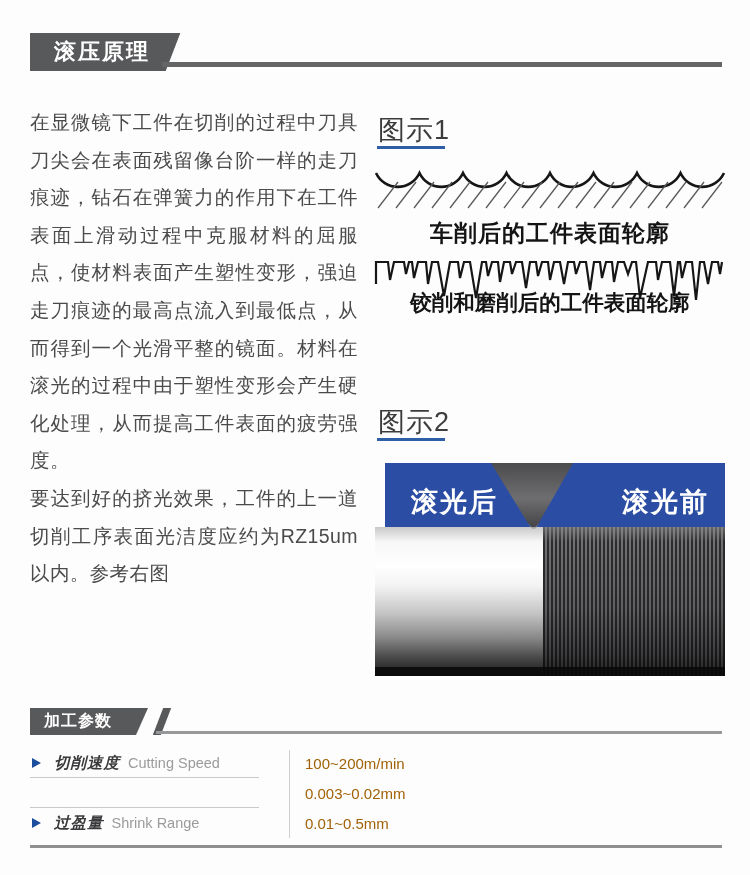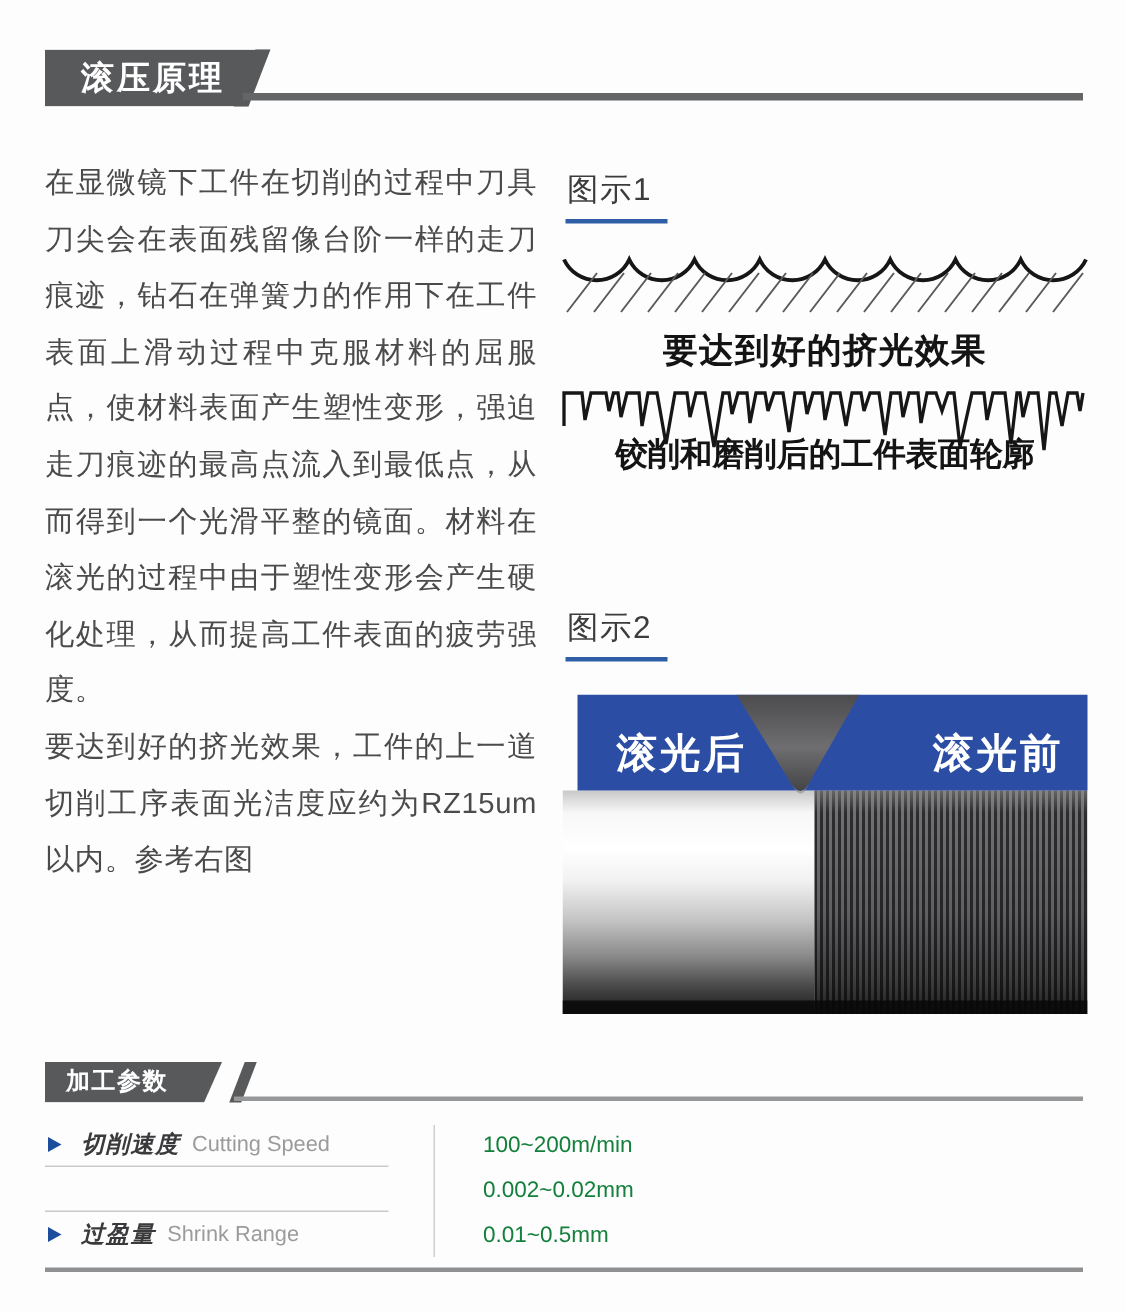"图示1" .fig-label { font-size: 21px -> 27px }
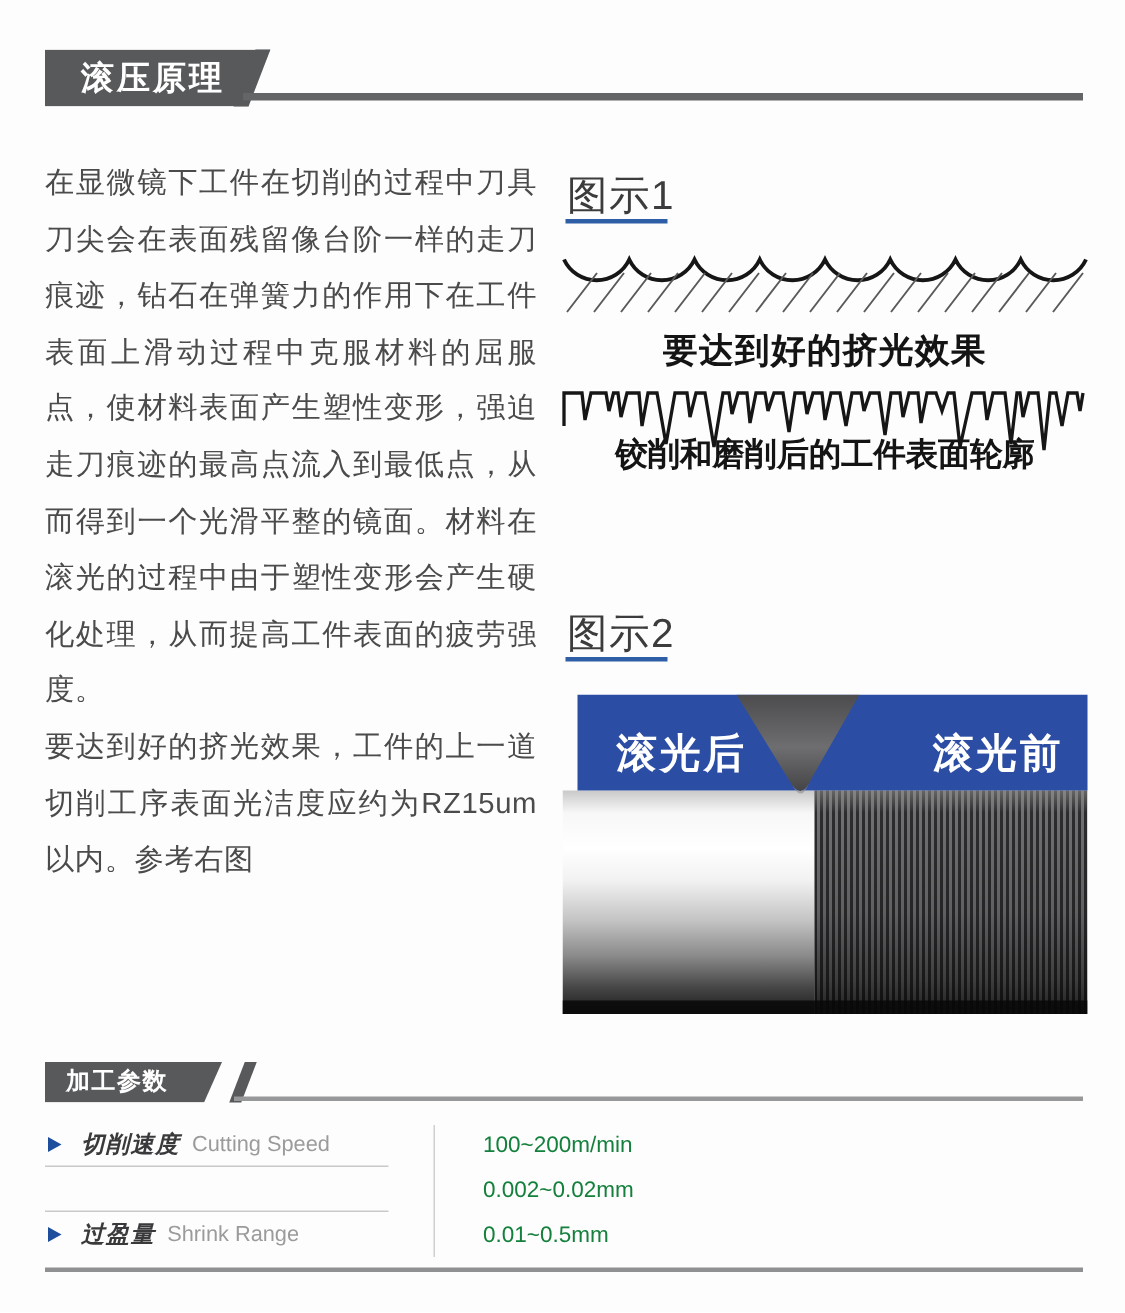"要达到好的挤光效果" div.fig-caption { text: 要达到好的挤光效果 -> 车削后的工件表面轮廓 }
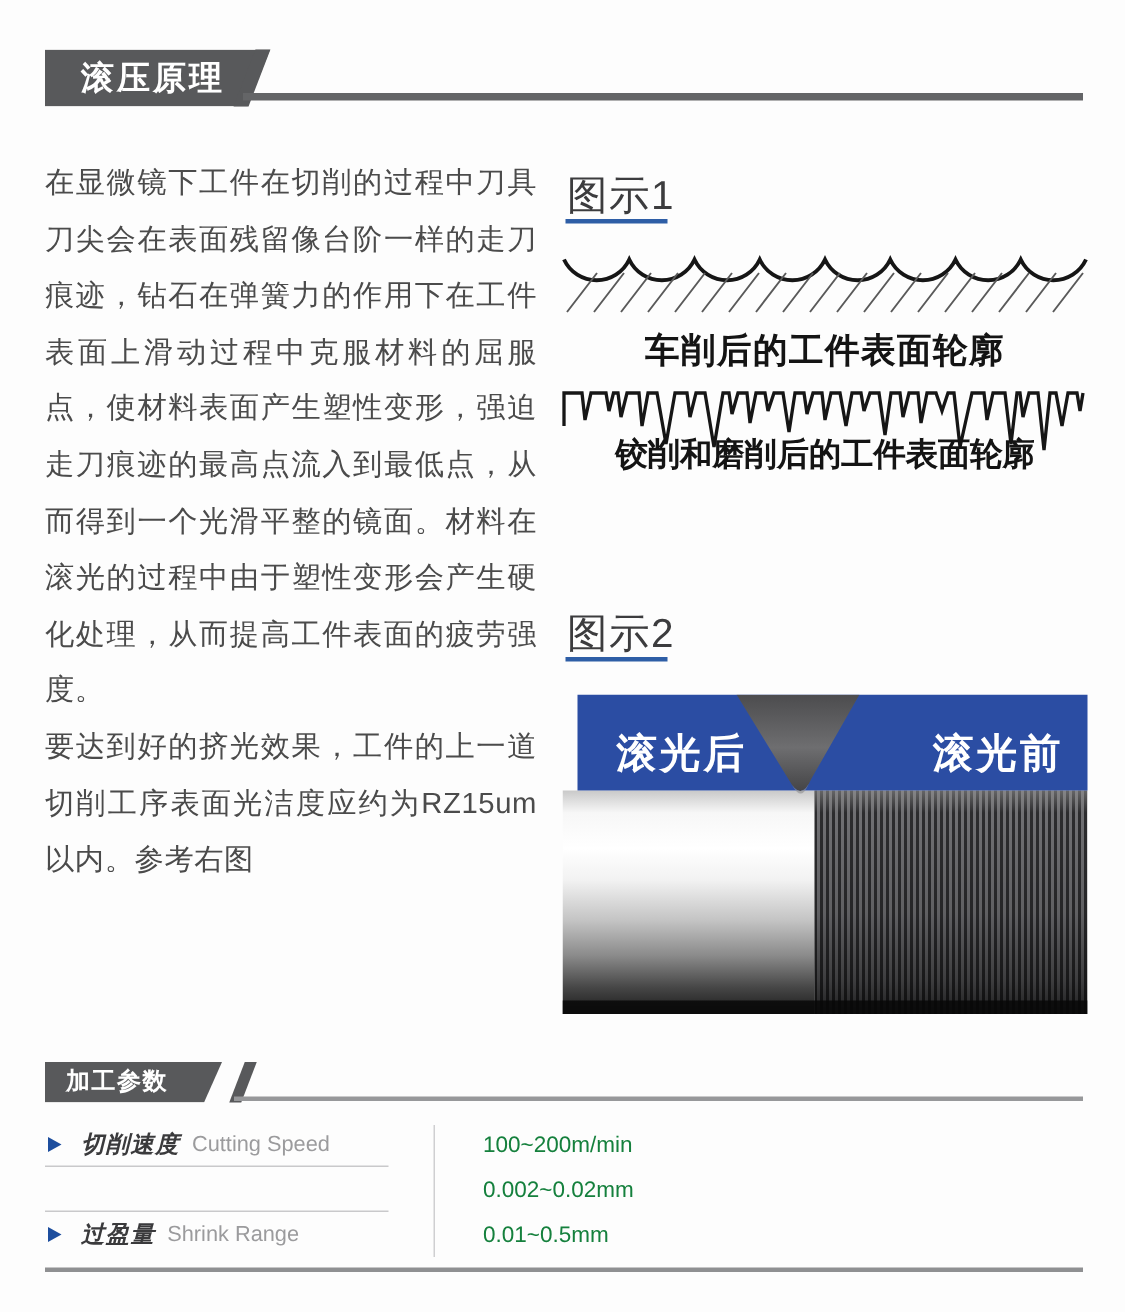"100~200m/min" .pvalue { color: #15803d -> #a16207; left: 322px -> 305px }
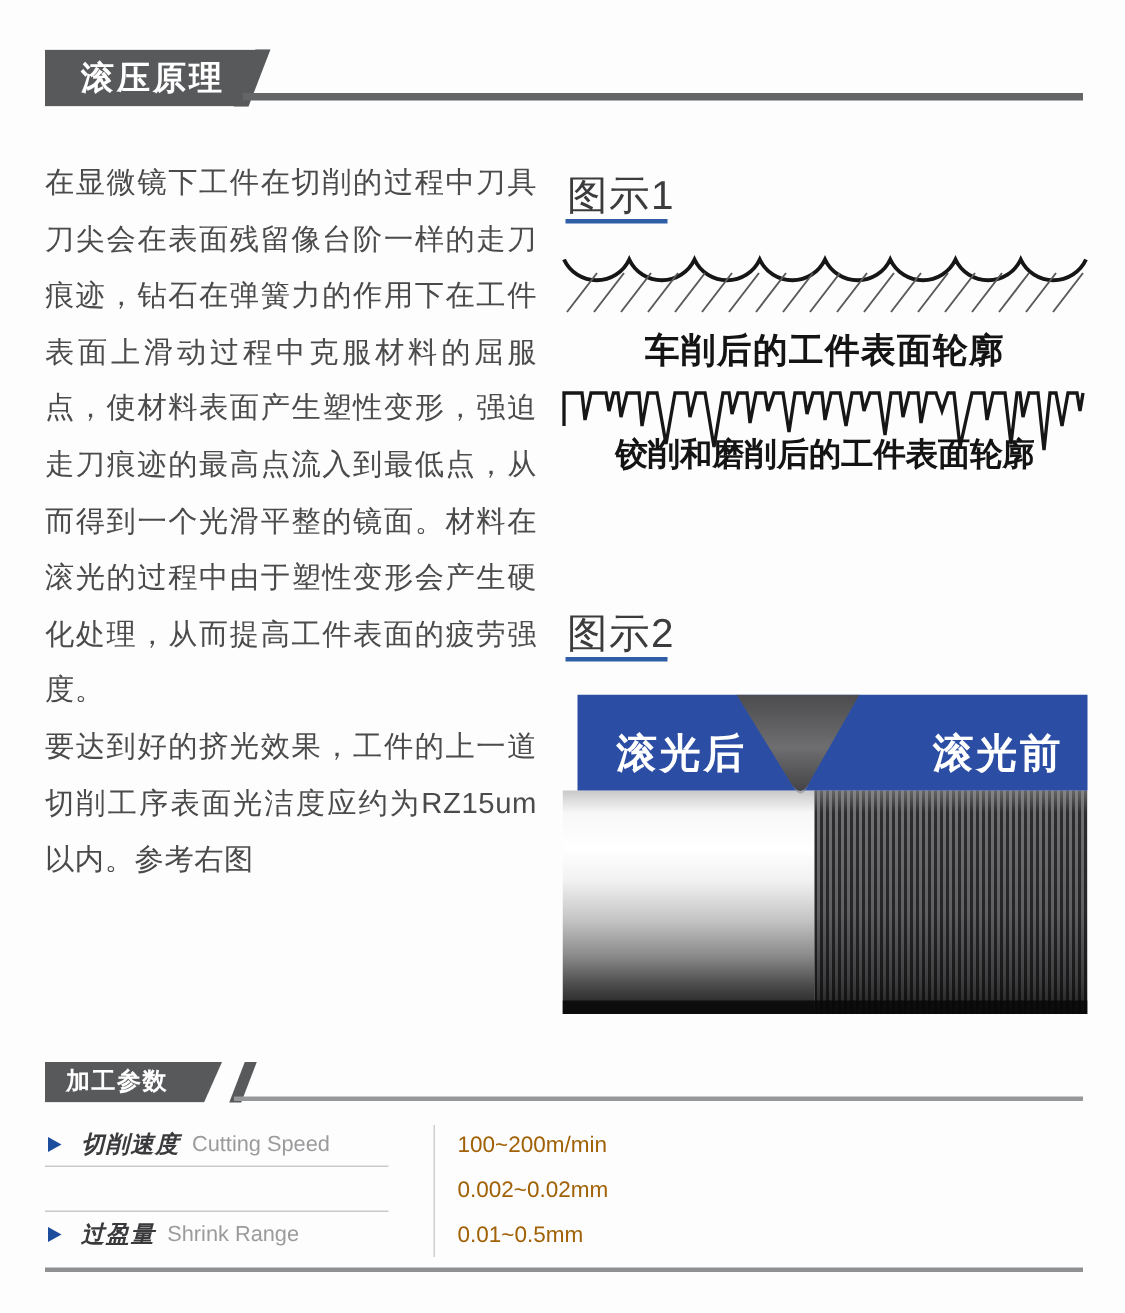"0.002~0.02mm" div.pvalue { text: 0.002 -> 0.003 }
